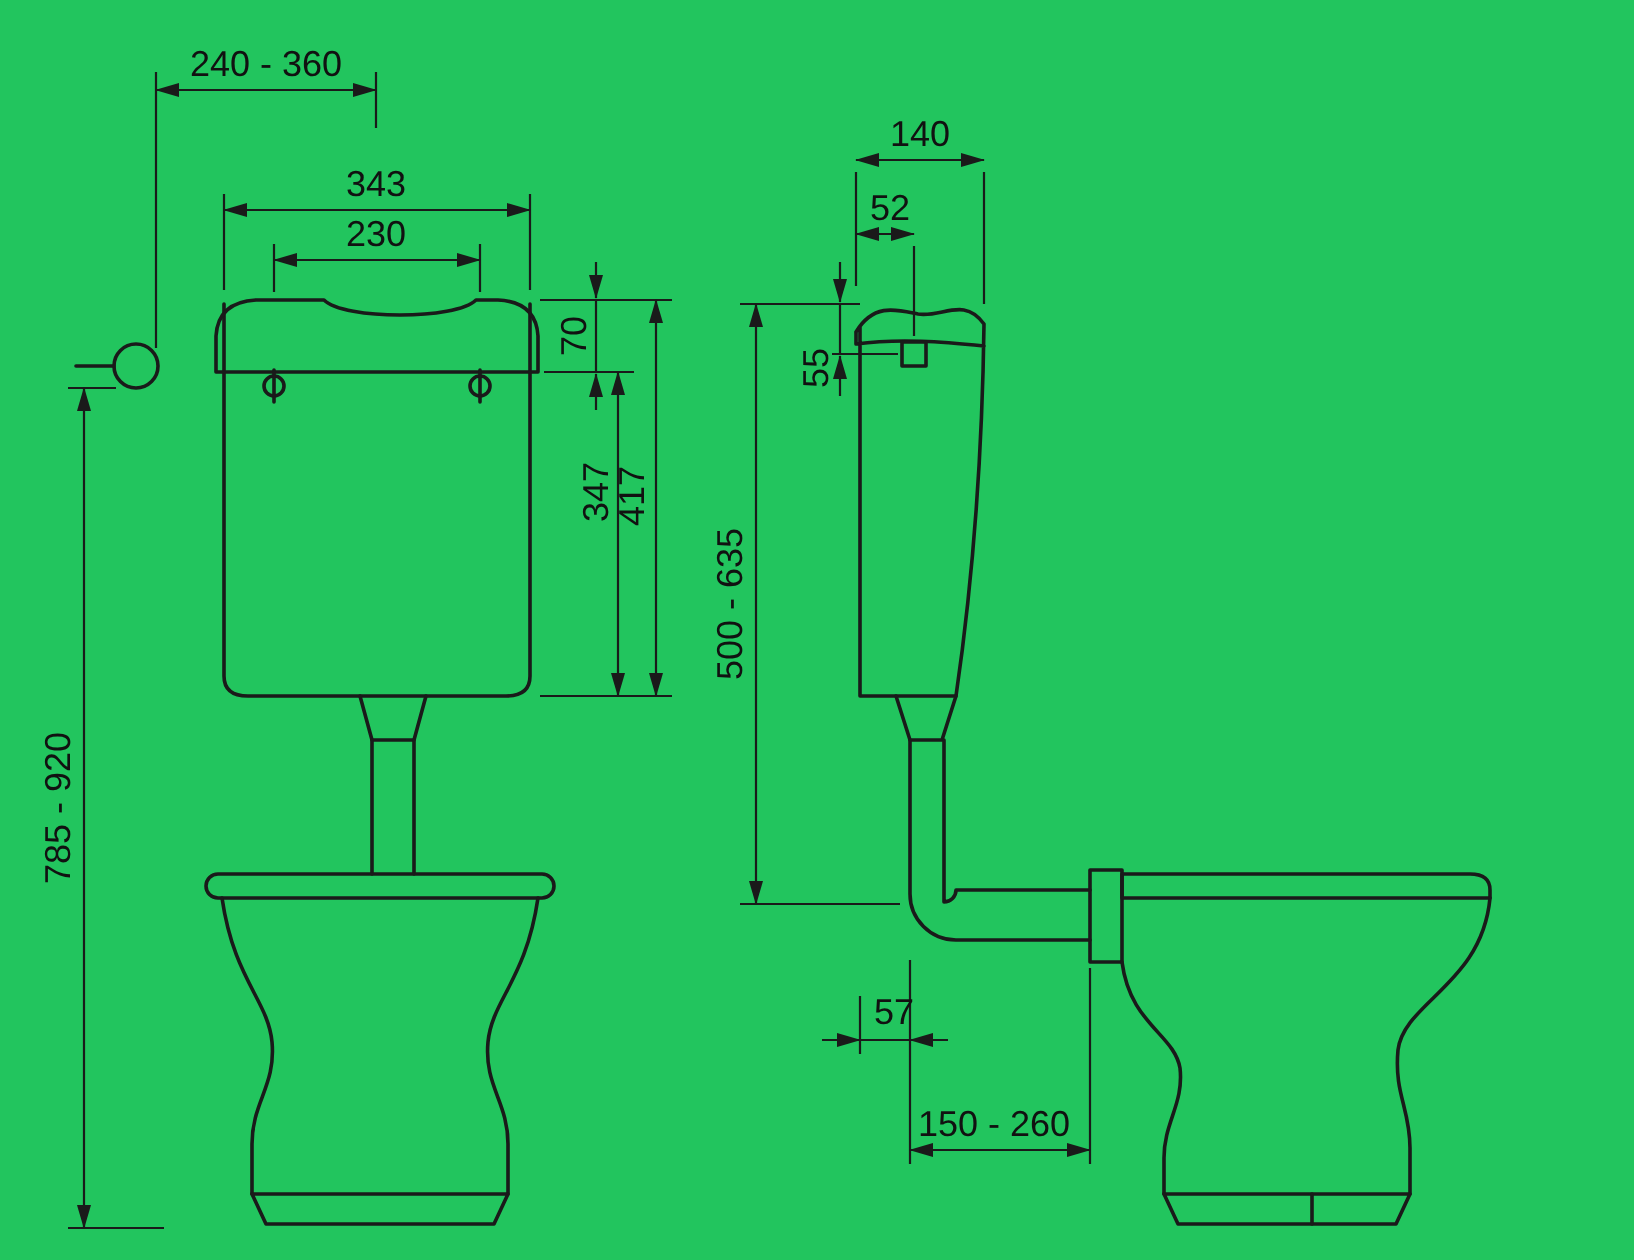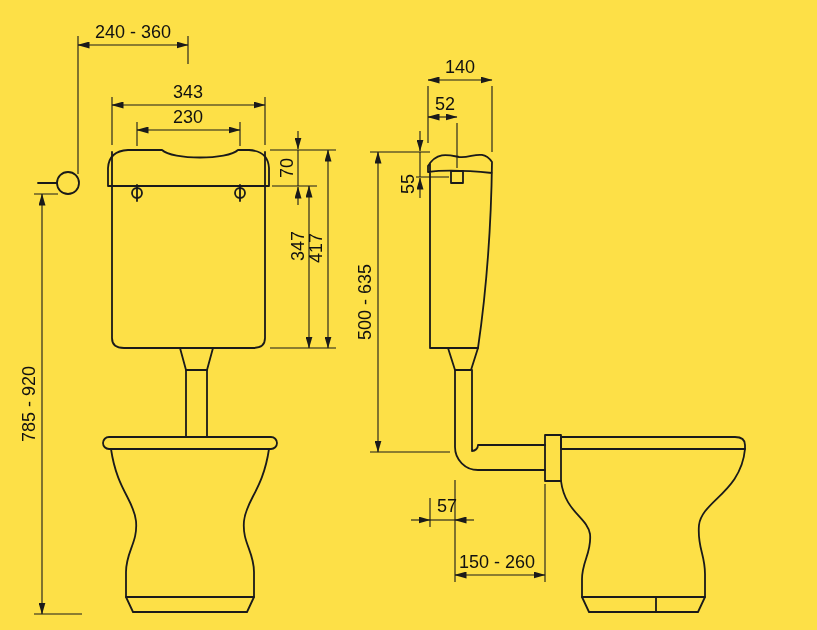"240 - 360" .canvas { background: #fde047 -> #22c55e }
